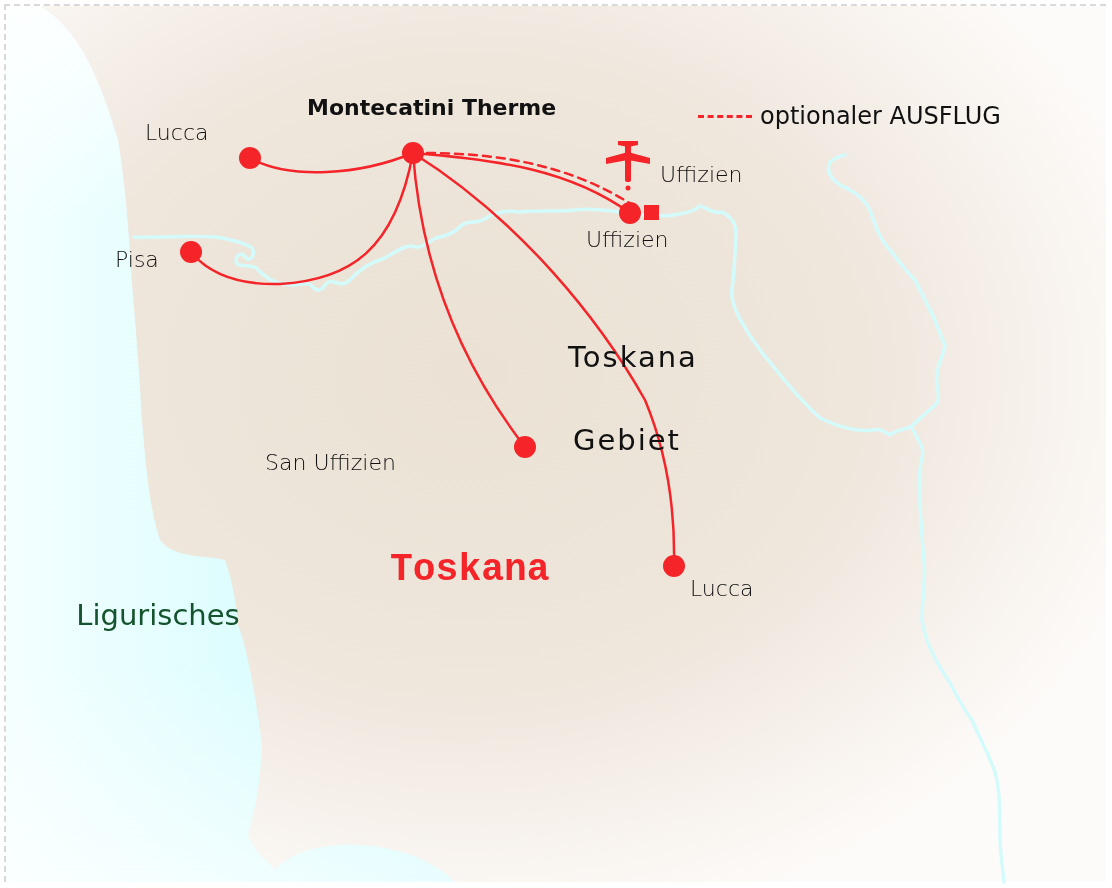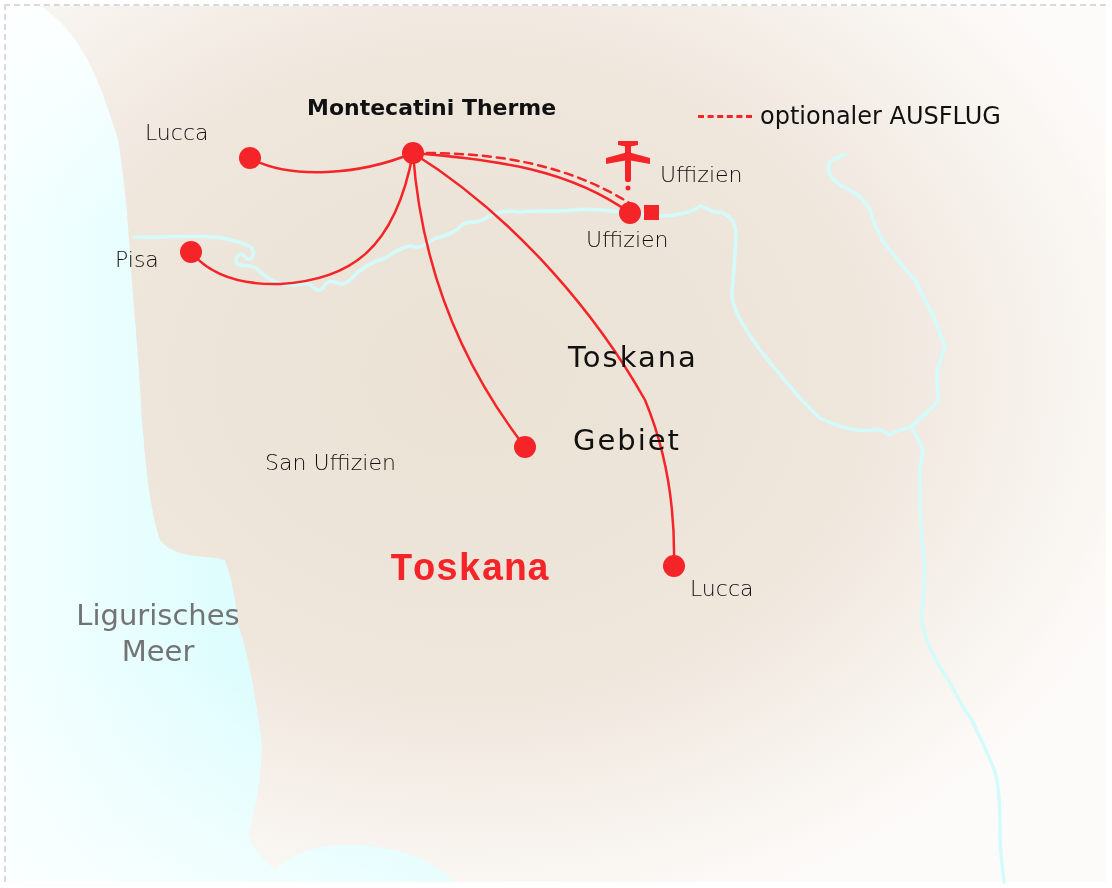"Ligurisches" .sea { color: #737373 -> #14532d }
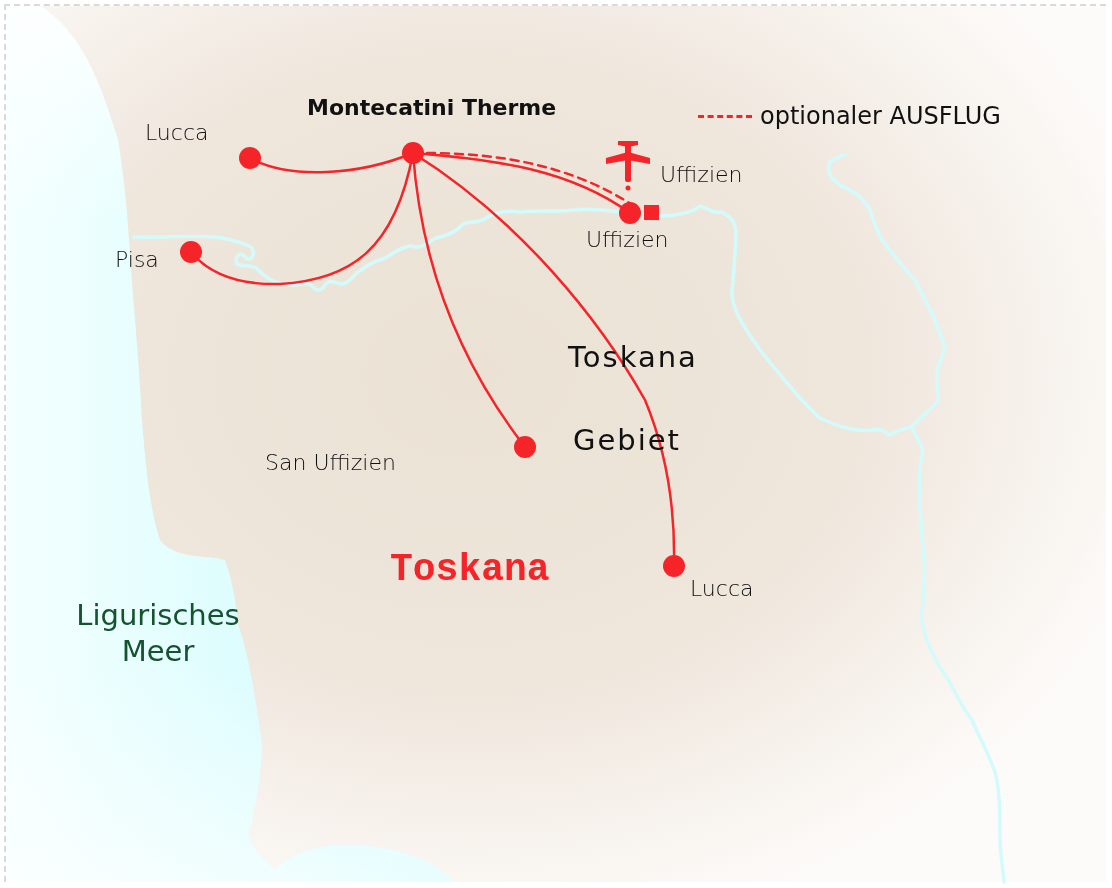"Meer" div { html: <div>Meer</div> -> none }
